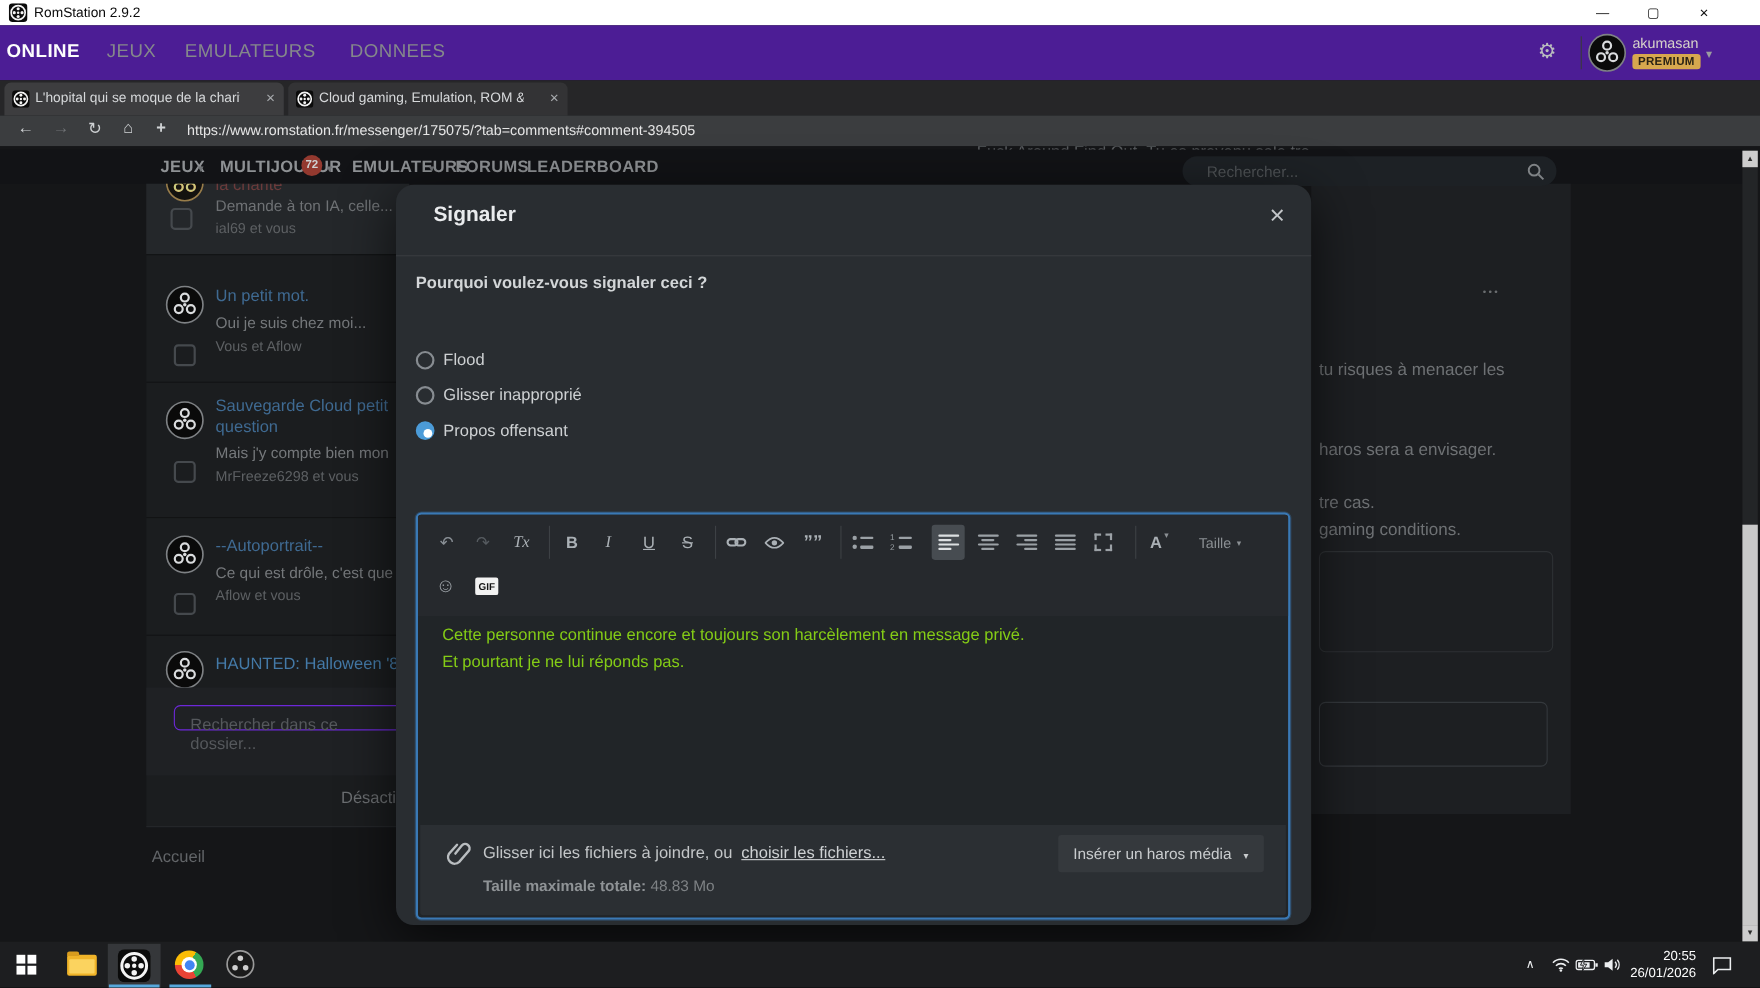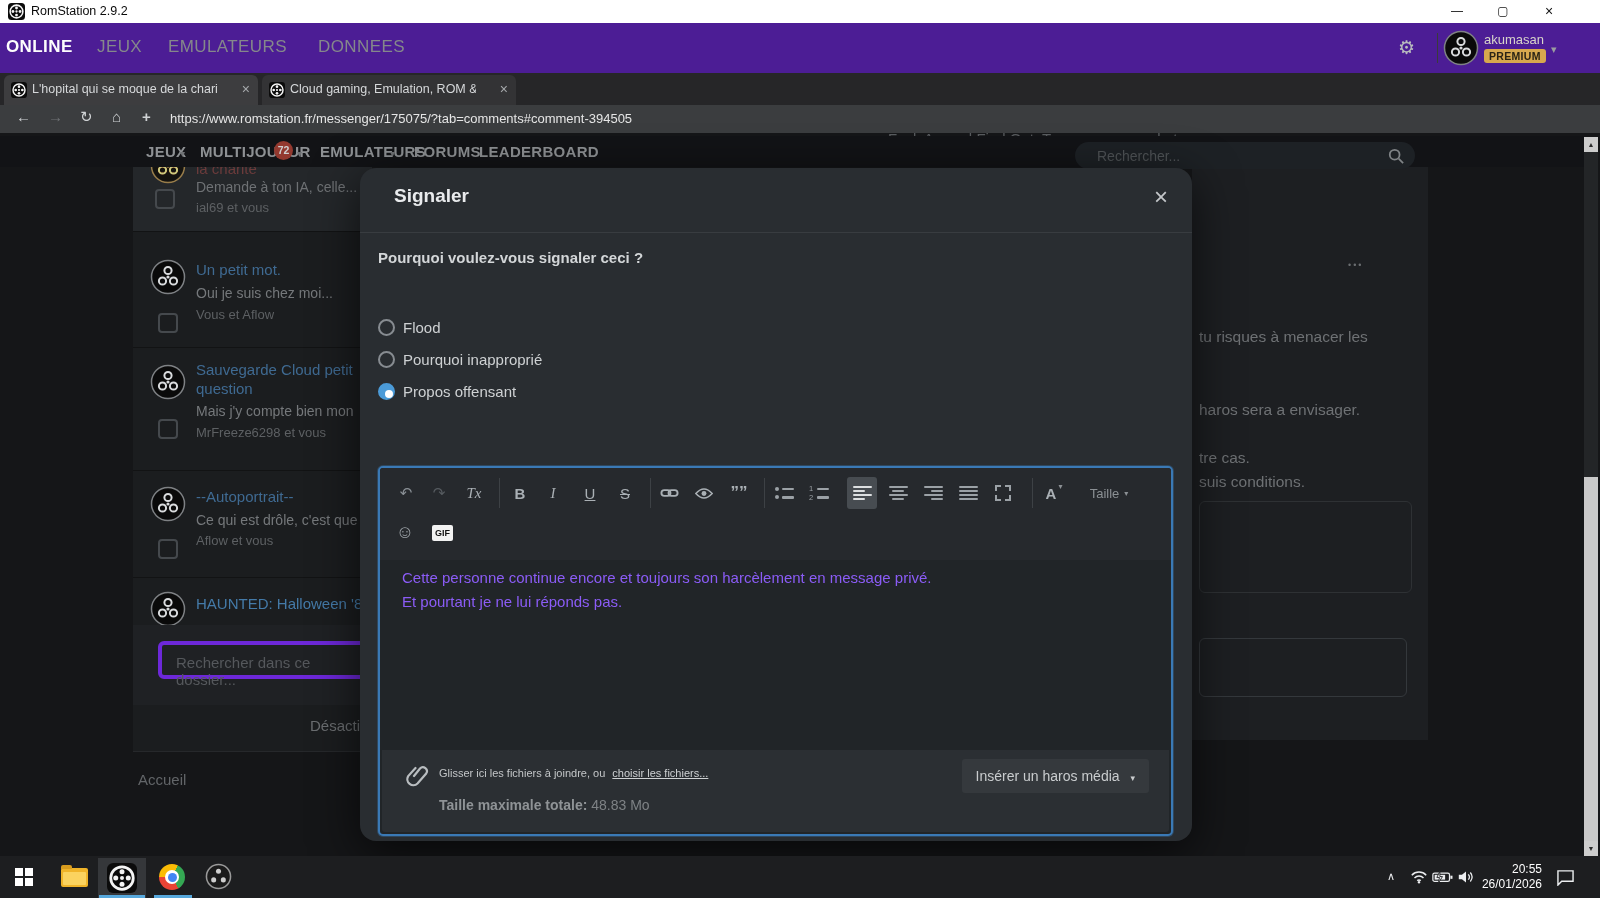"Pourquoi inapproprié" span.rlabel { text: Pourquoi -> Glisser }
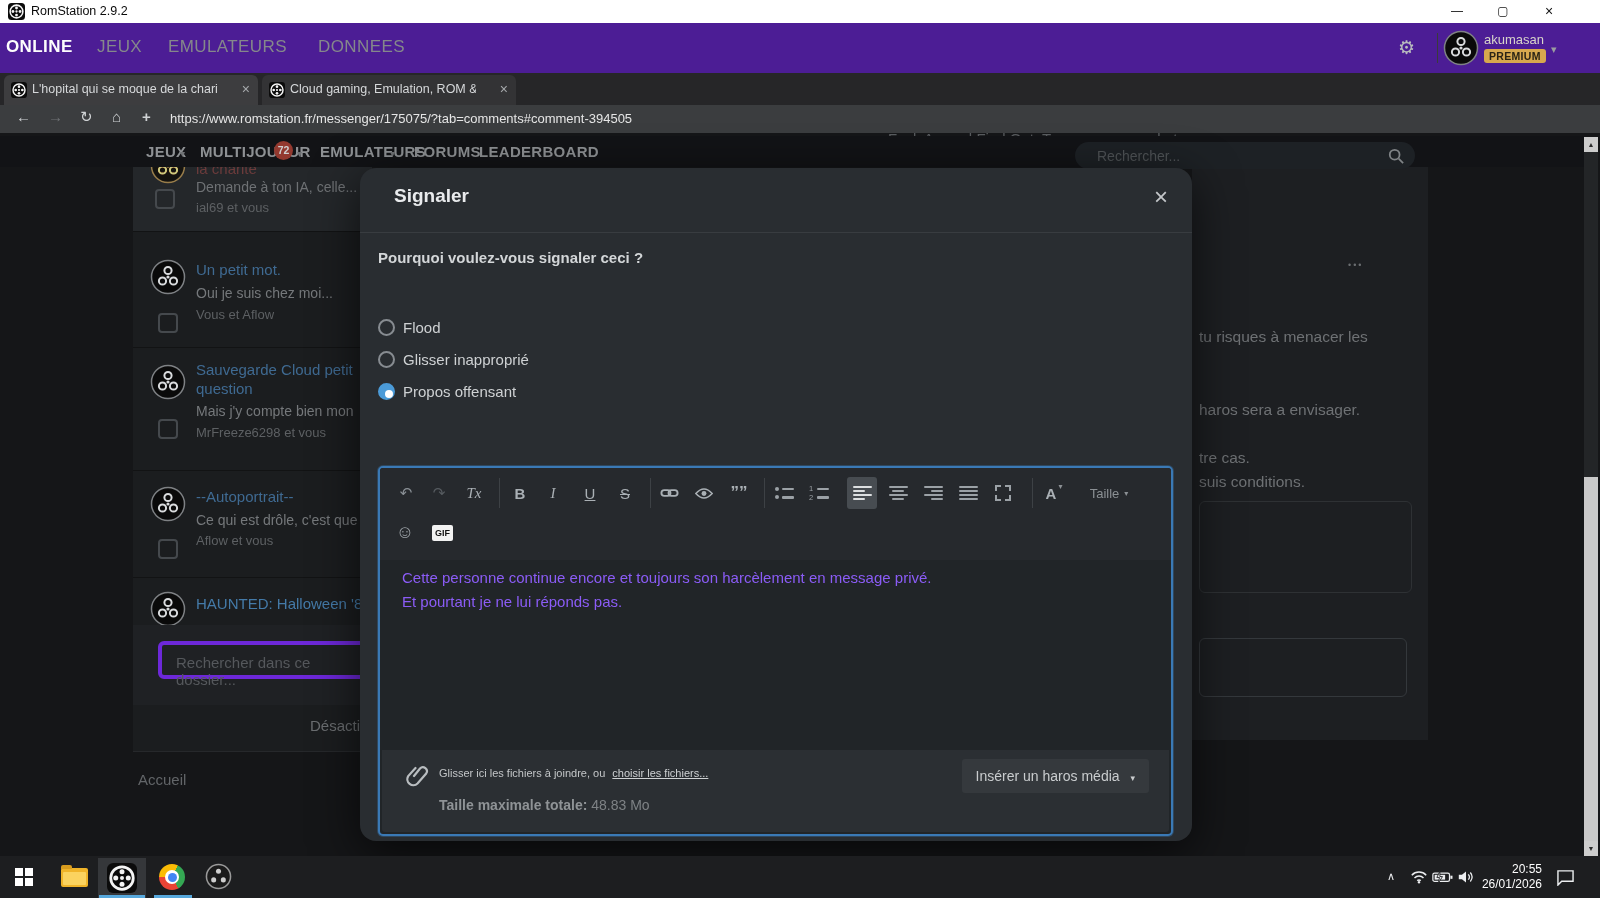"suis conditions." span.rfrag { text: suis -> gaming }
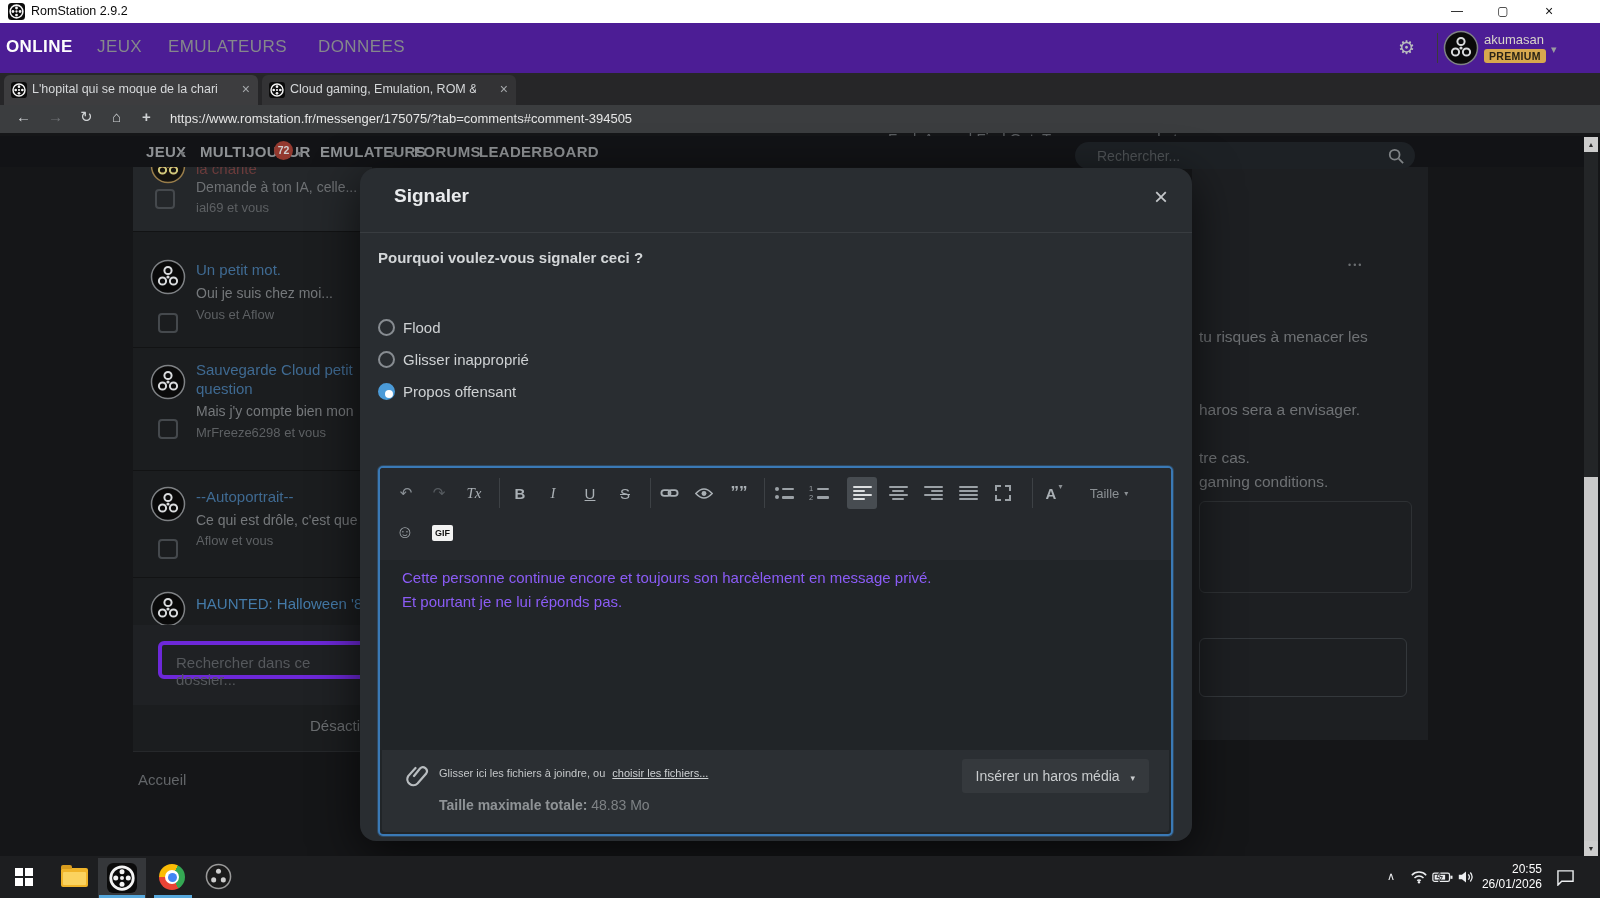"Cette personne continue encore et" .eline { color: #8b5cf6 -> #84cc16 }
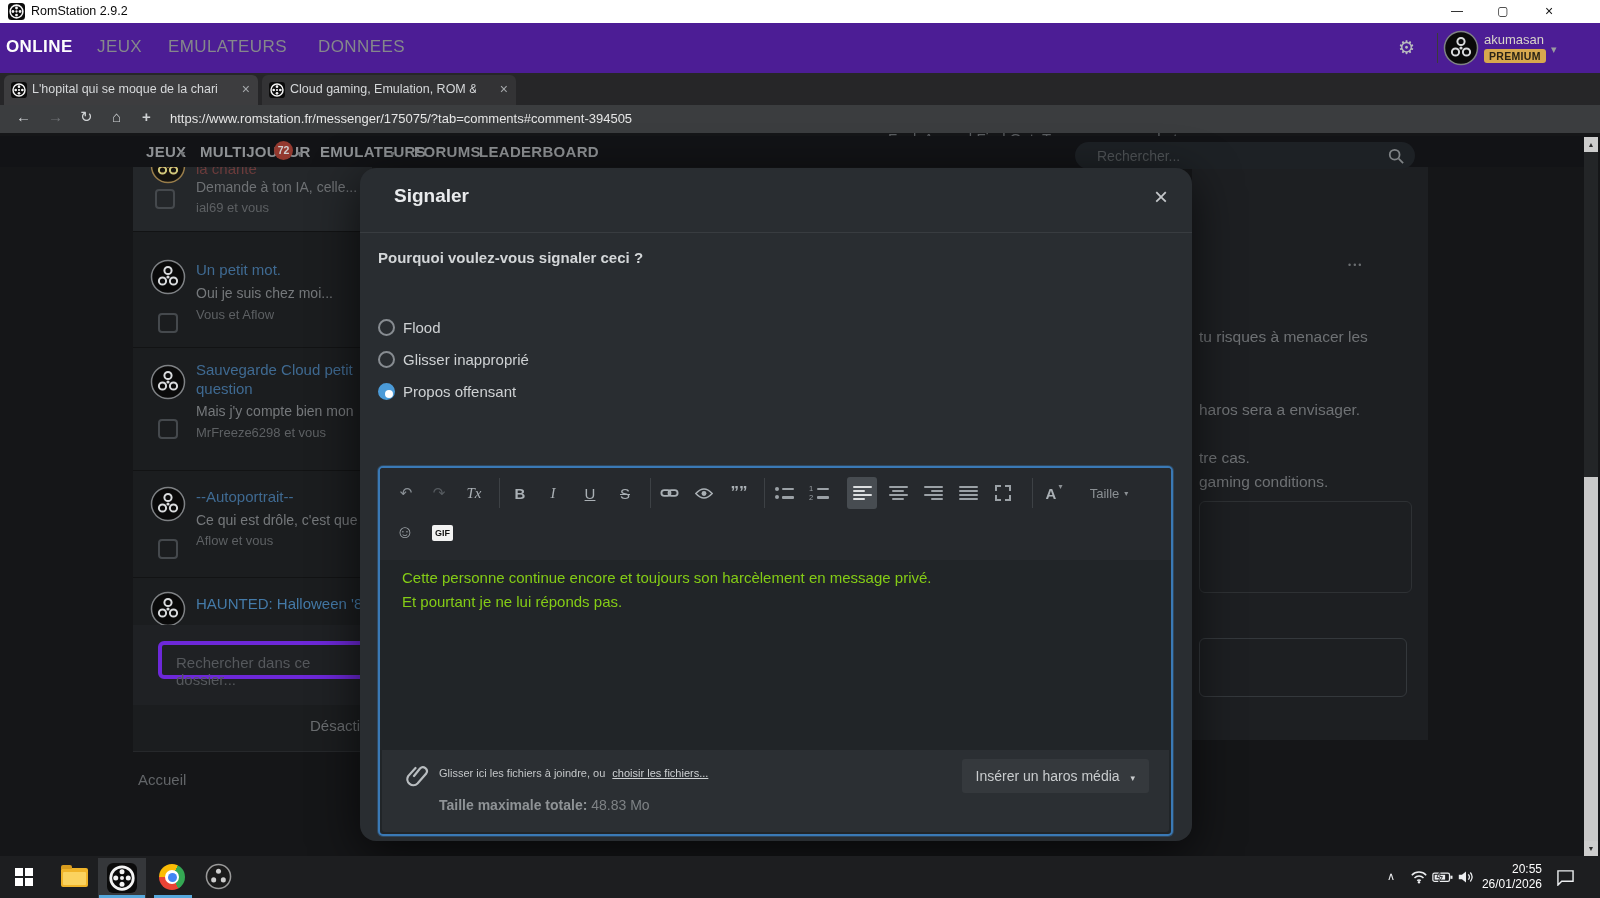"Rechercher dans ce dossier..." .foldsearch { border: 4px solid #6d28d9 -> 1px solid #6d28d9; height: 38px -> 23px }
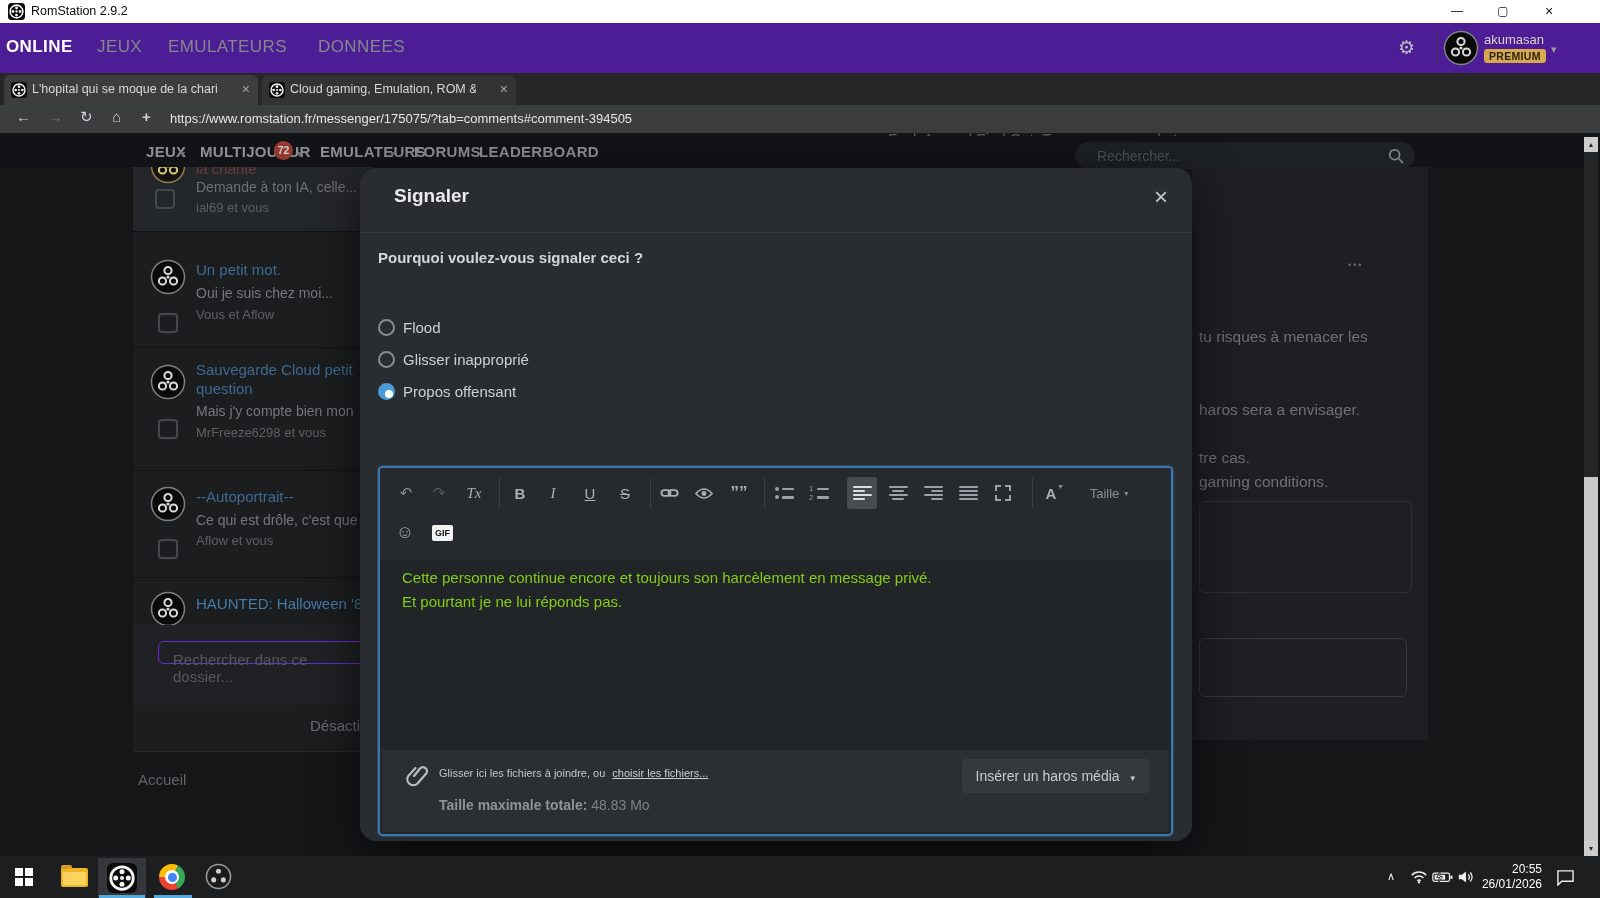"Glisser ici les fichiers à" .dragtxt { font-size: 11px -> 15px }
